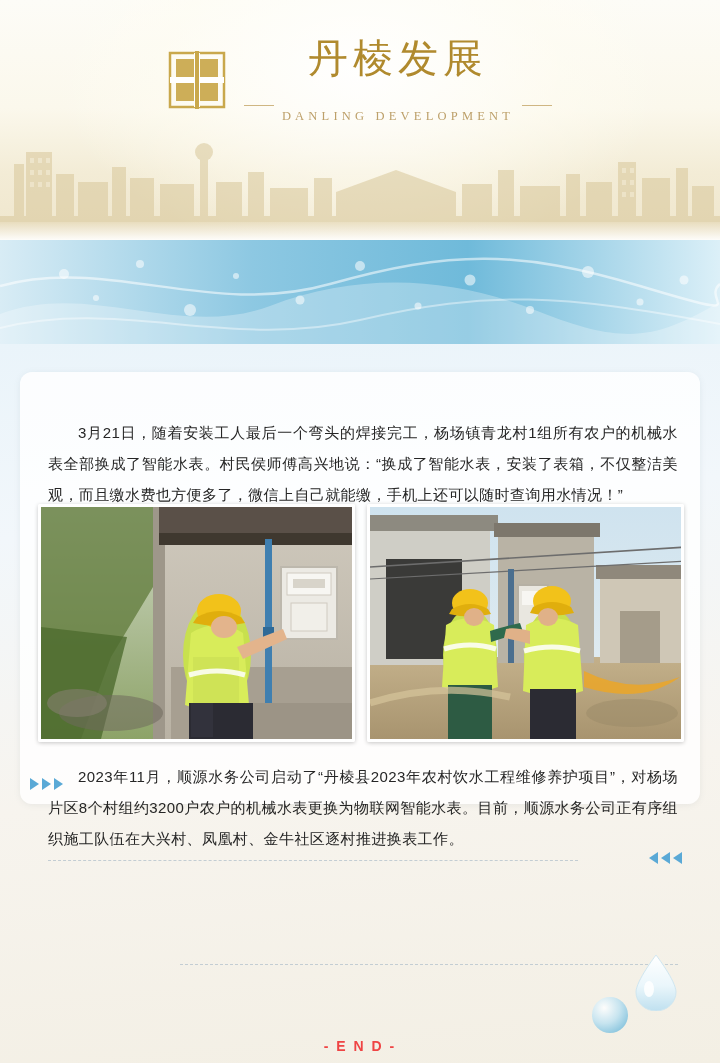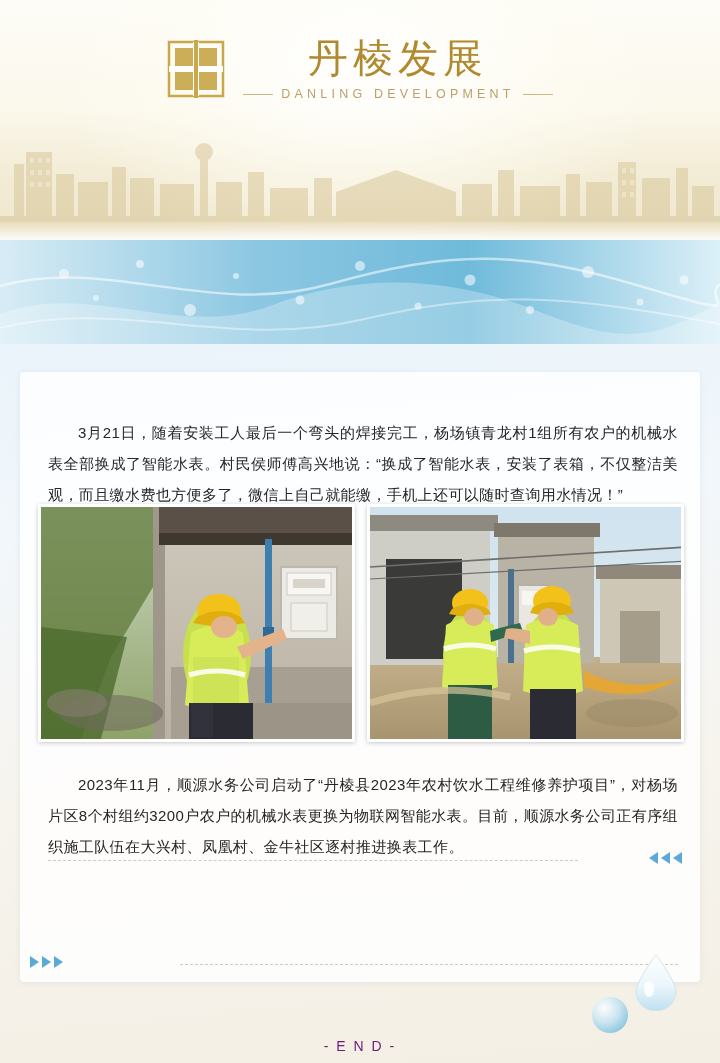"DANLING DEVELOPMENT" .logo-sub { font-family: Liberation Sans, sans-serif -> Liberation Serif, serif; margin-top: 0 -> 22px }
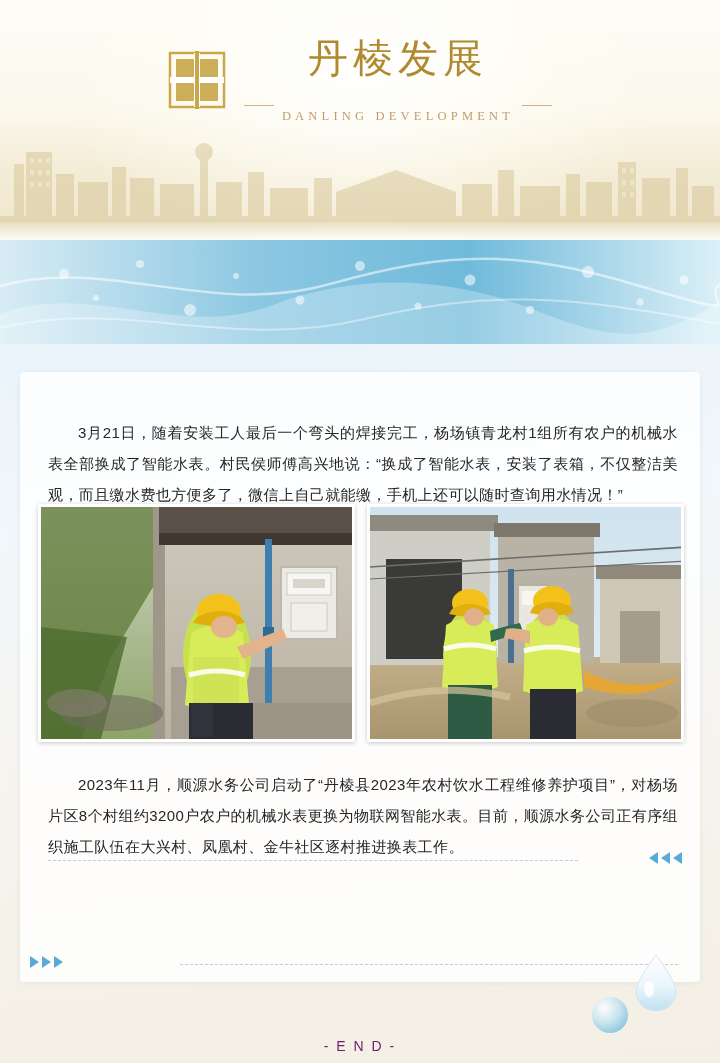"3月21日，随着安装工人最后一个弯头的焊接完工，杨场镇青龙村1组所有农户的机械水" .card { border-radius: 4px -> 12px; height: 610px -> 432px }
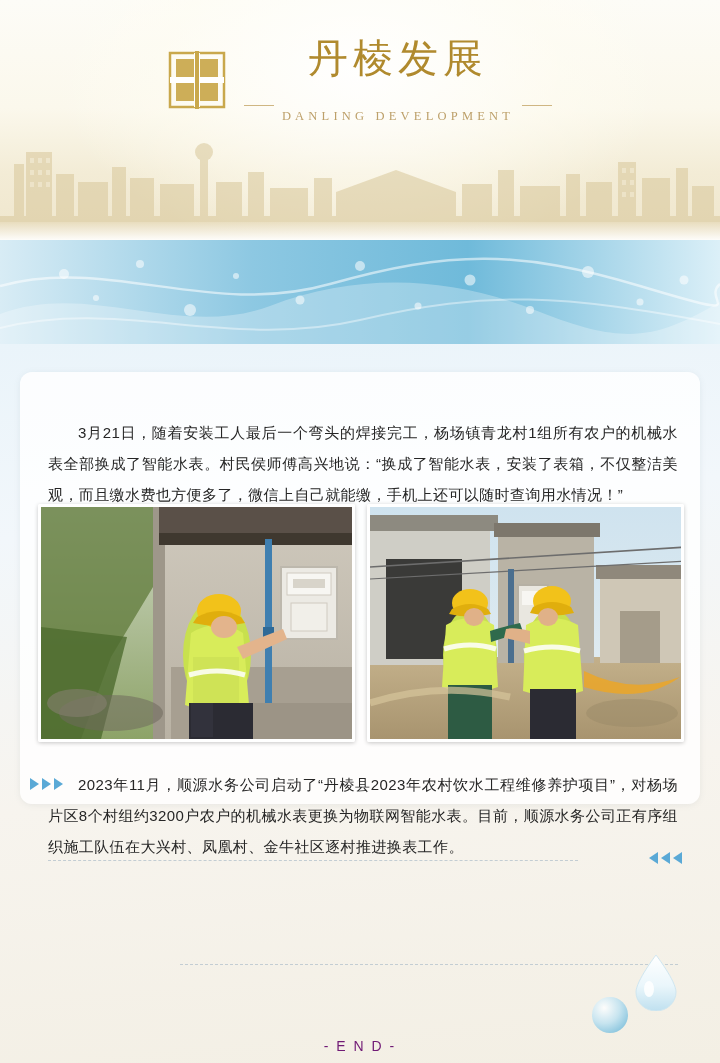"2023年11月，顺源水务公司启动了“丹棱县2023年农村饮水工程维修养护项目”" .p2 { top: 382px -> 374px }
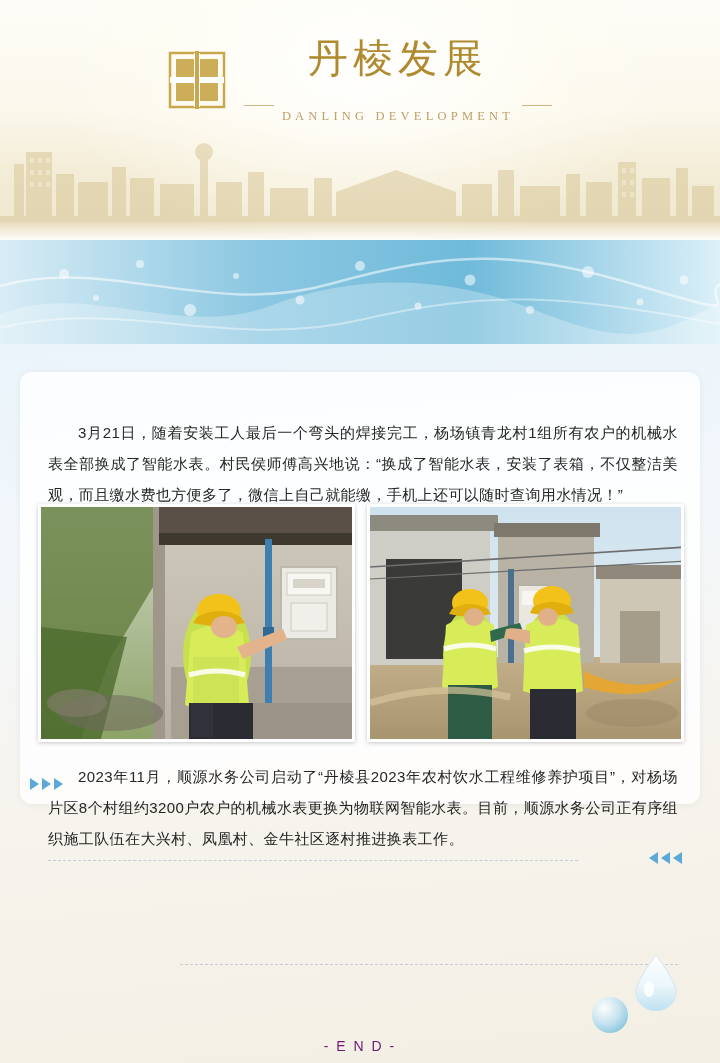"- E N D -" .end-bar { color: #701a75 -> #ef4444; font-weight: normal -> bold }
